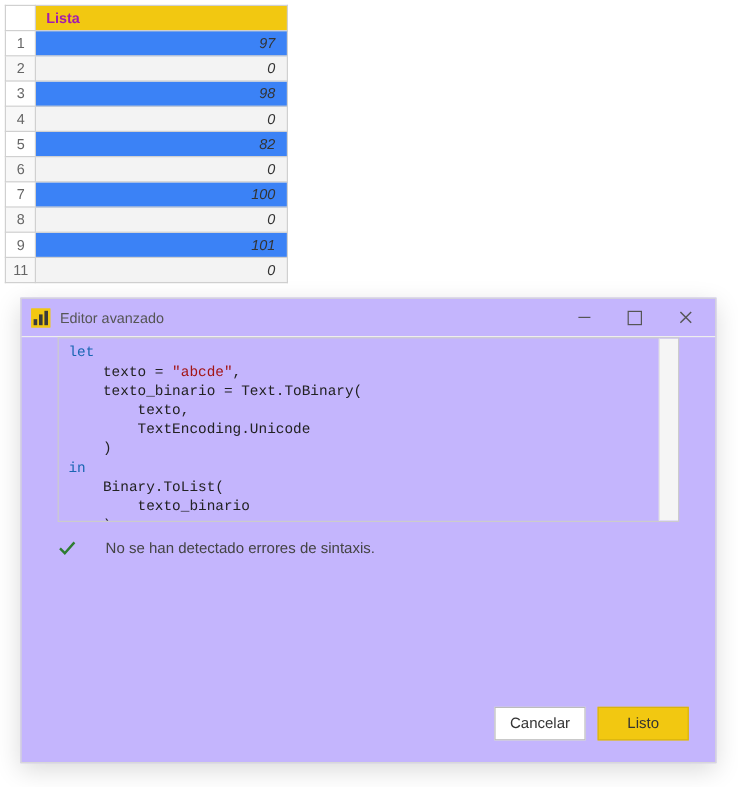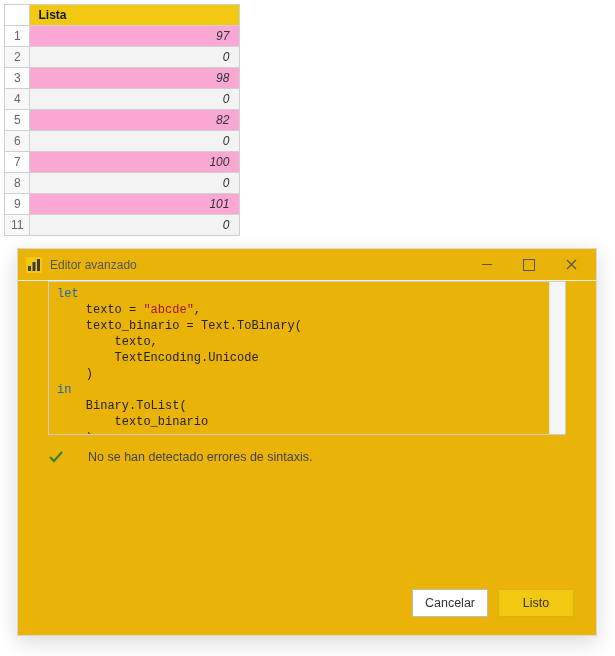"Lista" .tbl .hdr-lista { color: #0f172a -> #a21caf }
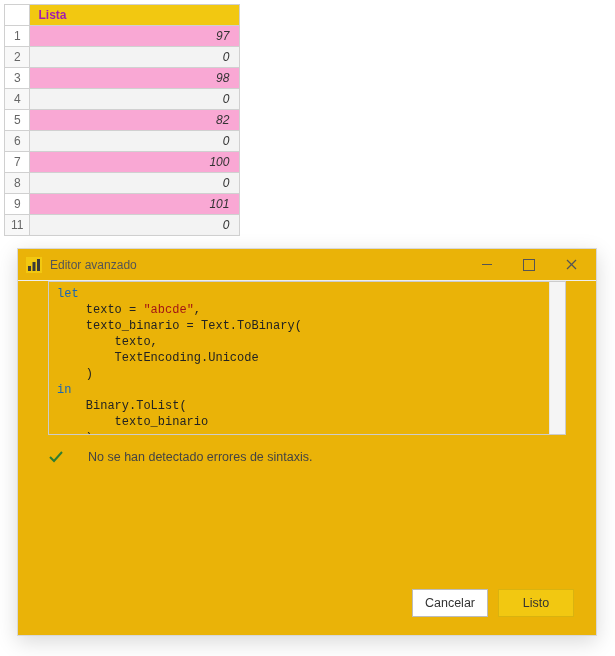"97" .tbl tr.odd .valcell { background: #f9a8d4 -> #3b82f6 }
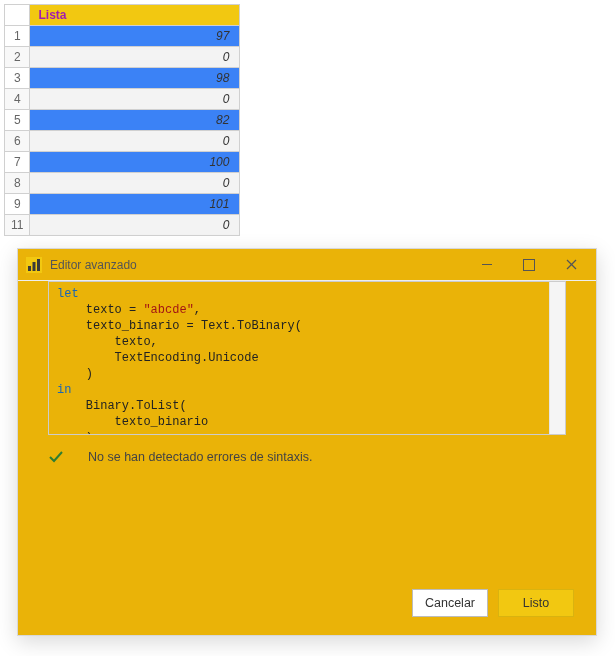"Editor avanzado" .dialog { background: #eab308 -> #c4b5fd }
